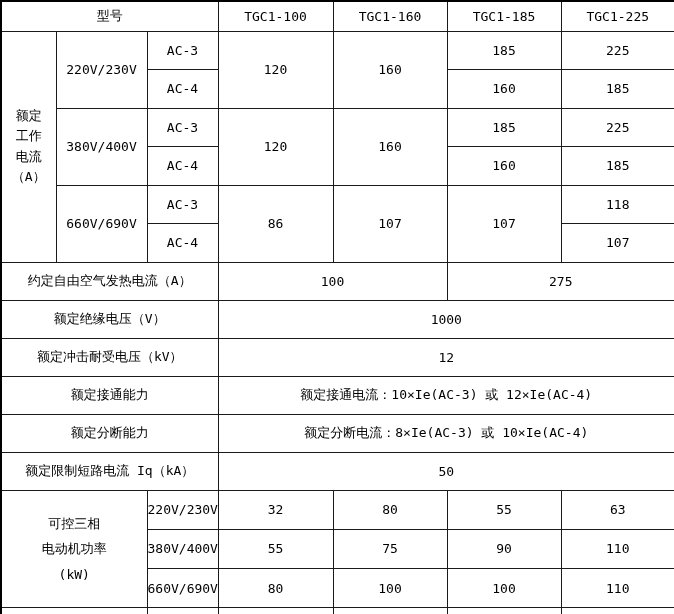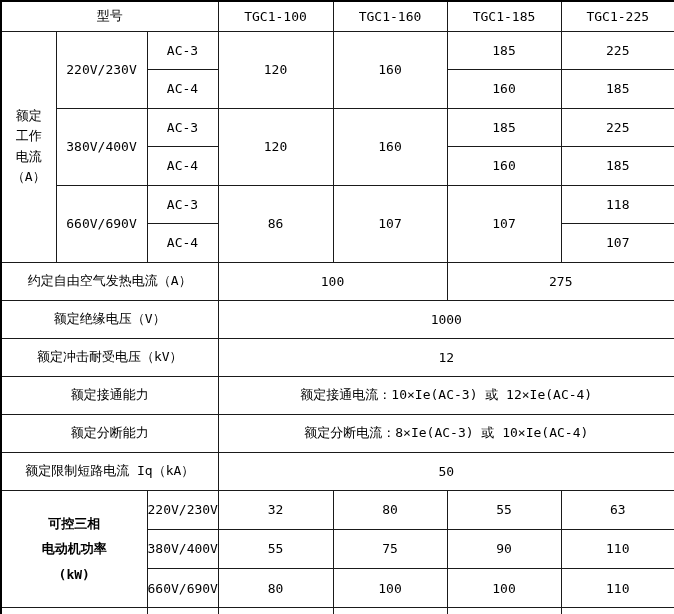"可控三相" .mstack .line { font-weight: bold -> none }
